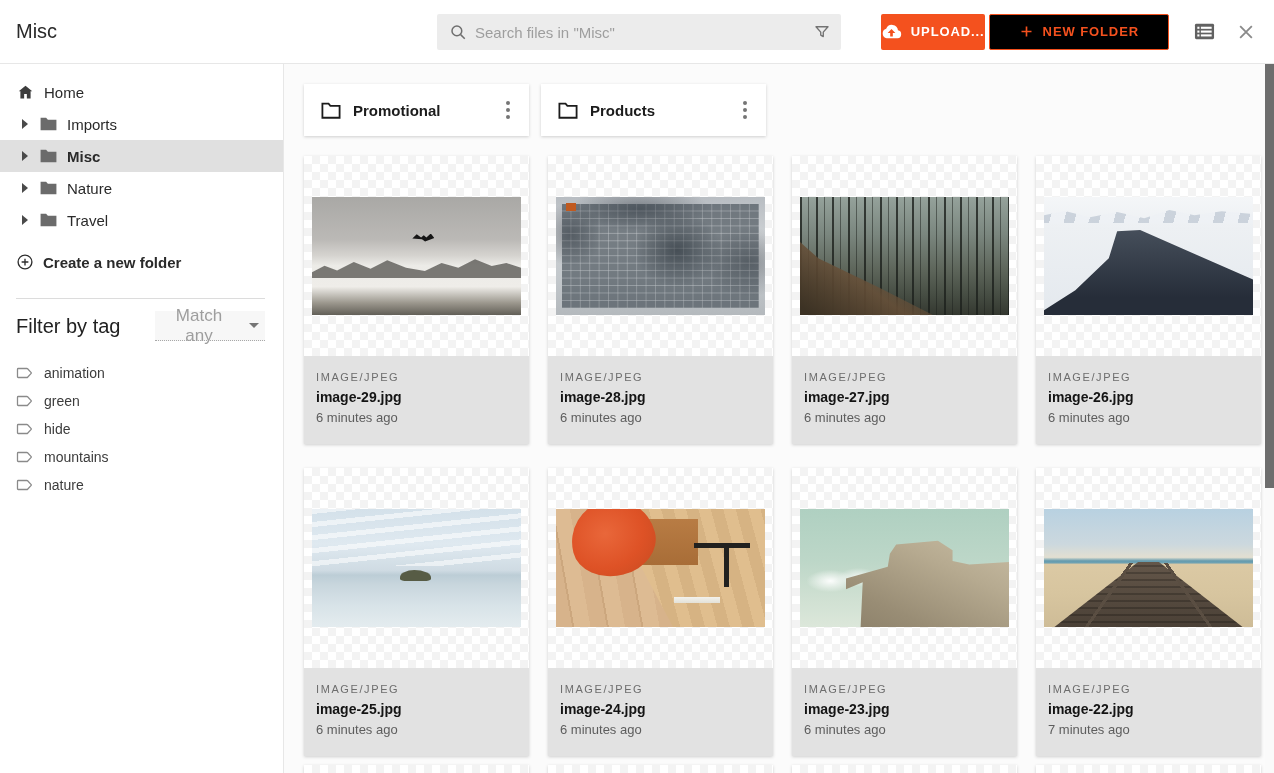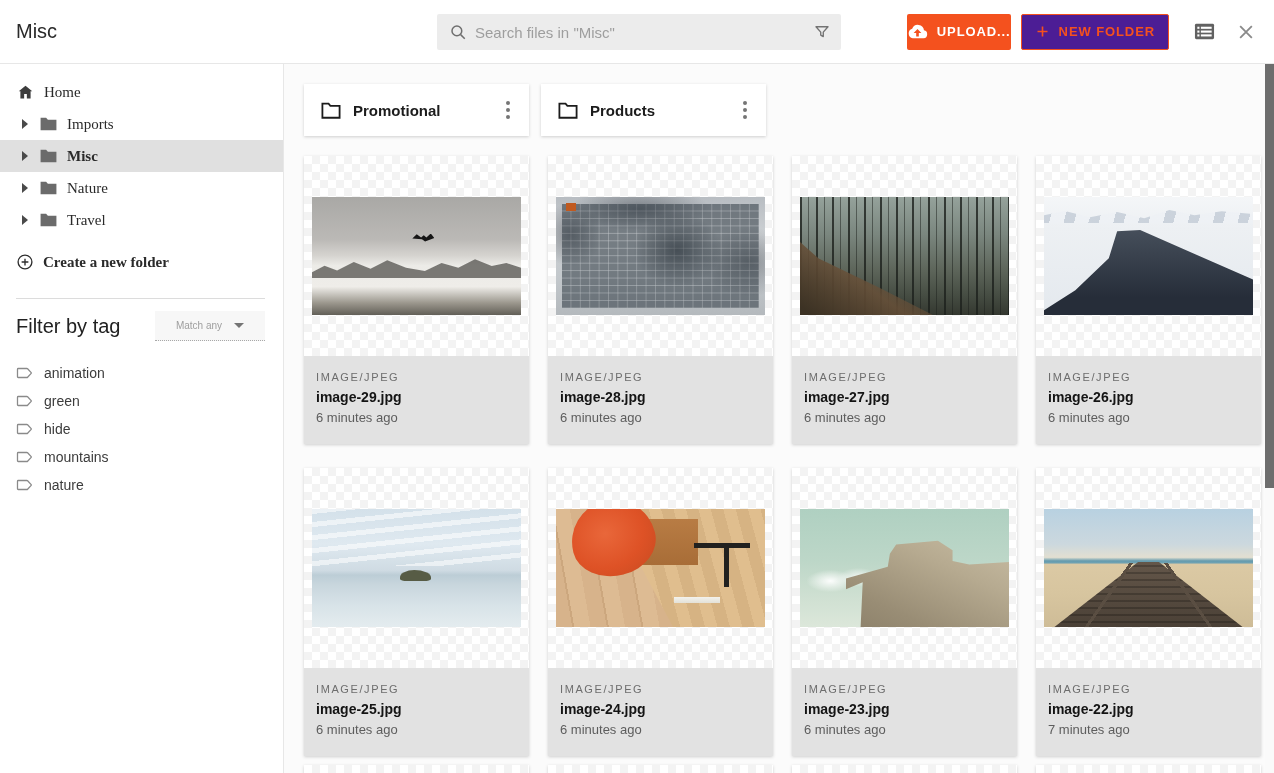"NEW FOLDER" .btn-newfolder { background: #4c1d95 -> #000000; margin-left: 10px -> 4px; padding: 0 13px -> 0 29px }
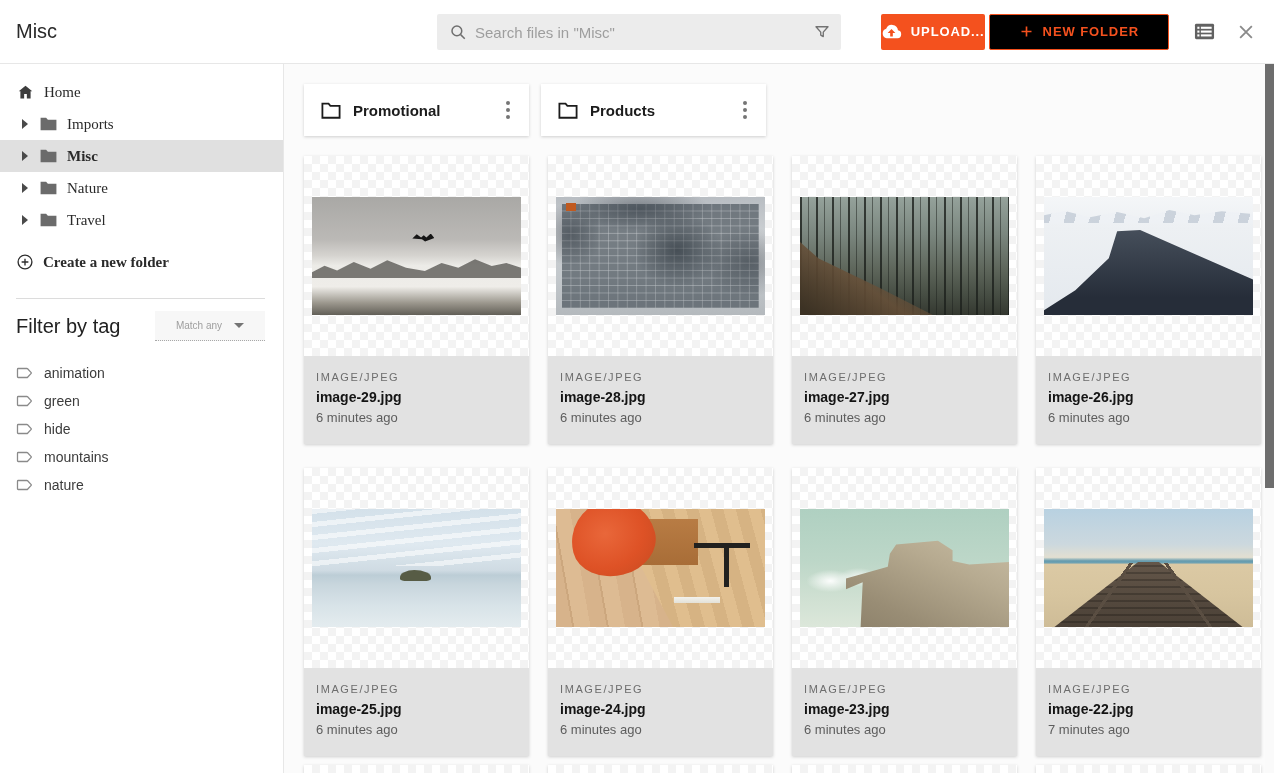"Home" .nav-row { font-family: Liberation Serif, serif -> none }
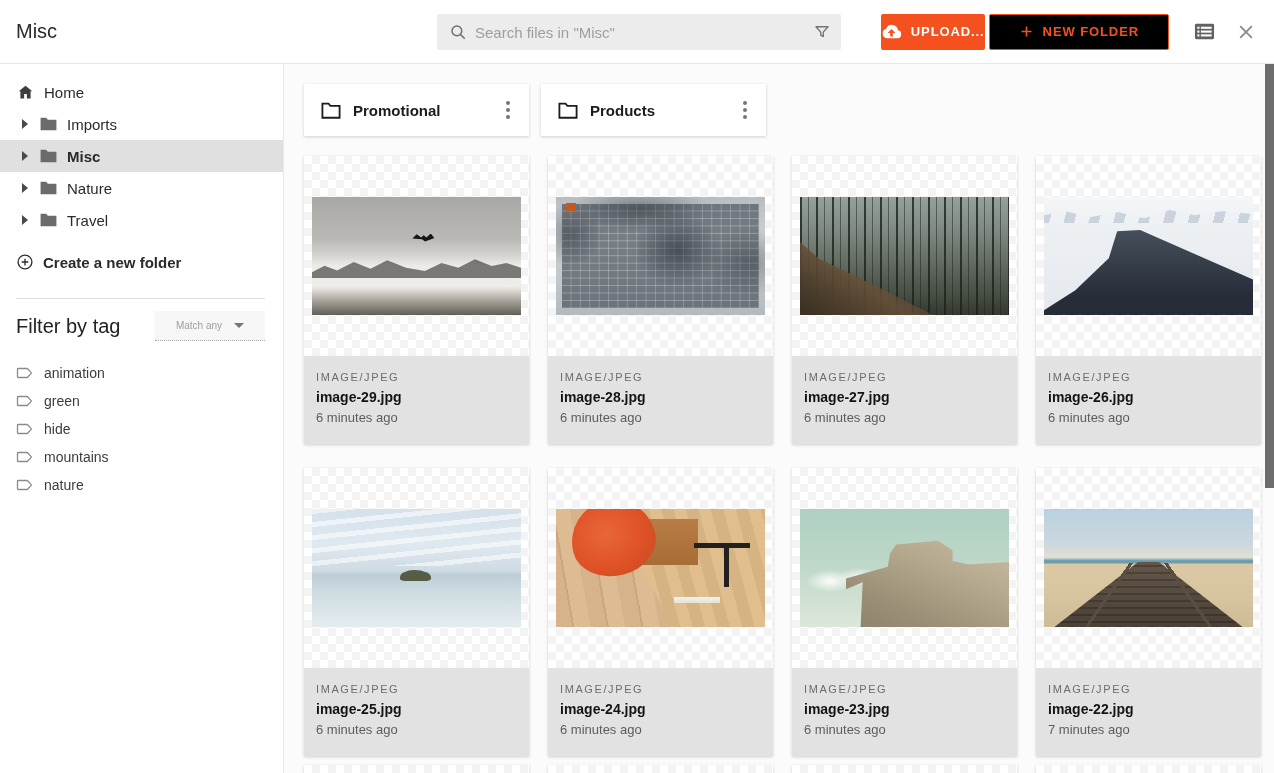"Match any" .match-select { font-size: 10px -> 17px }
